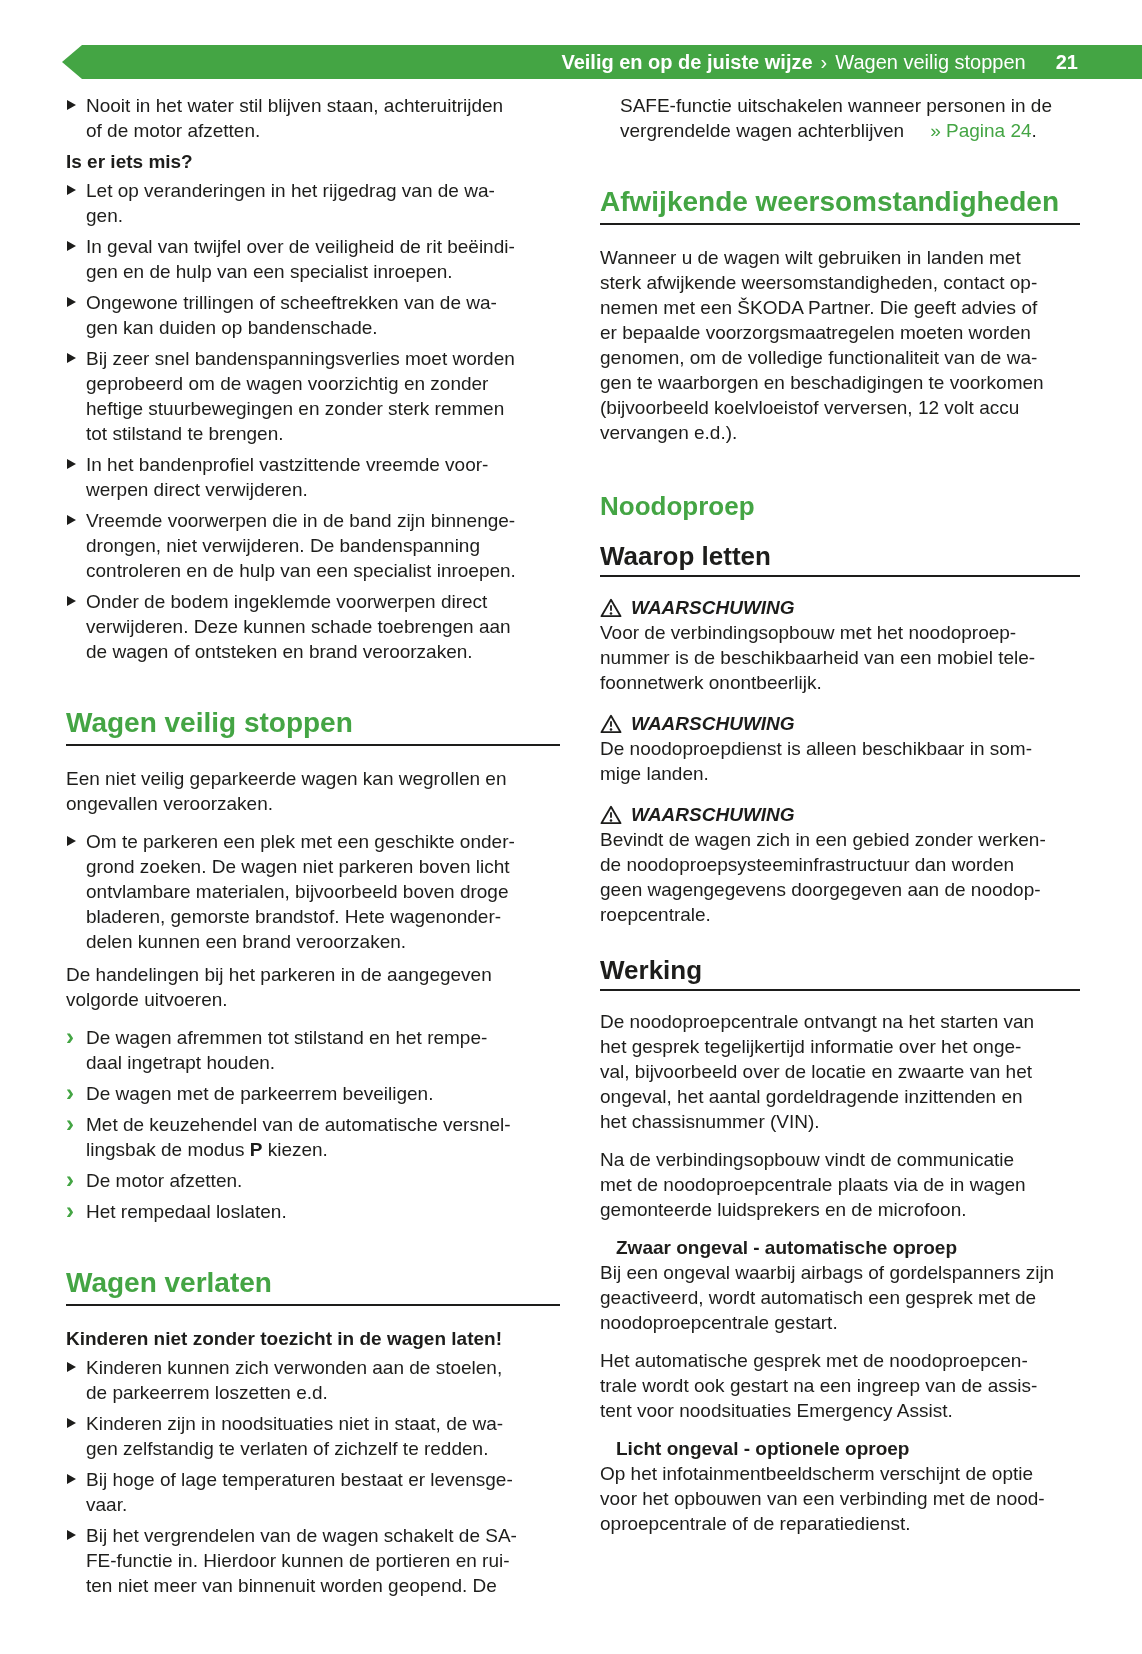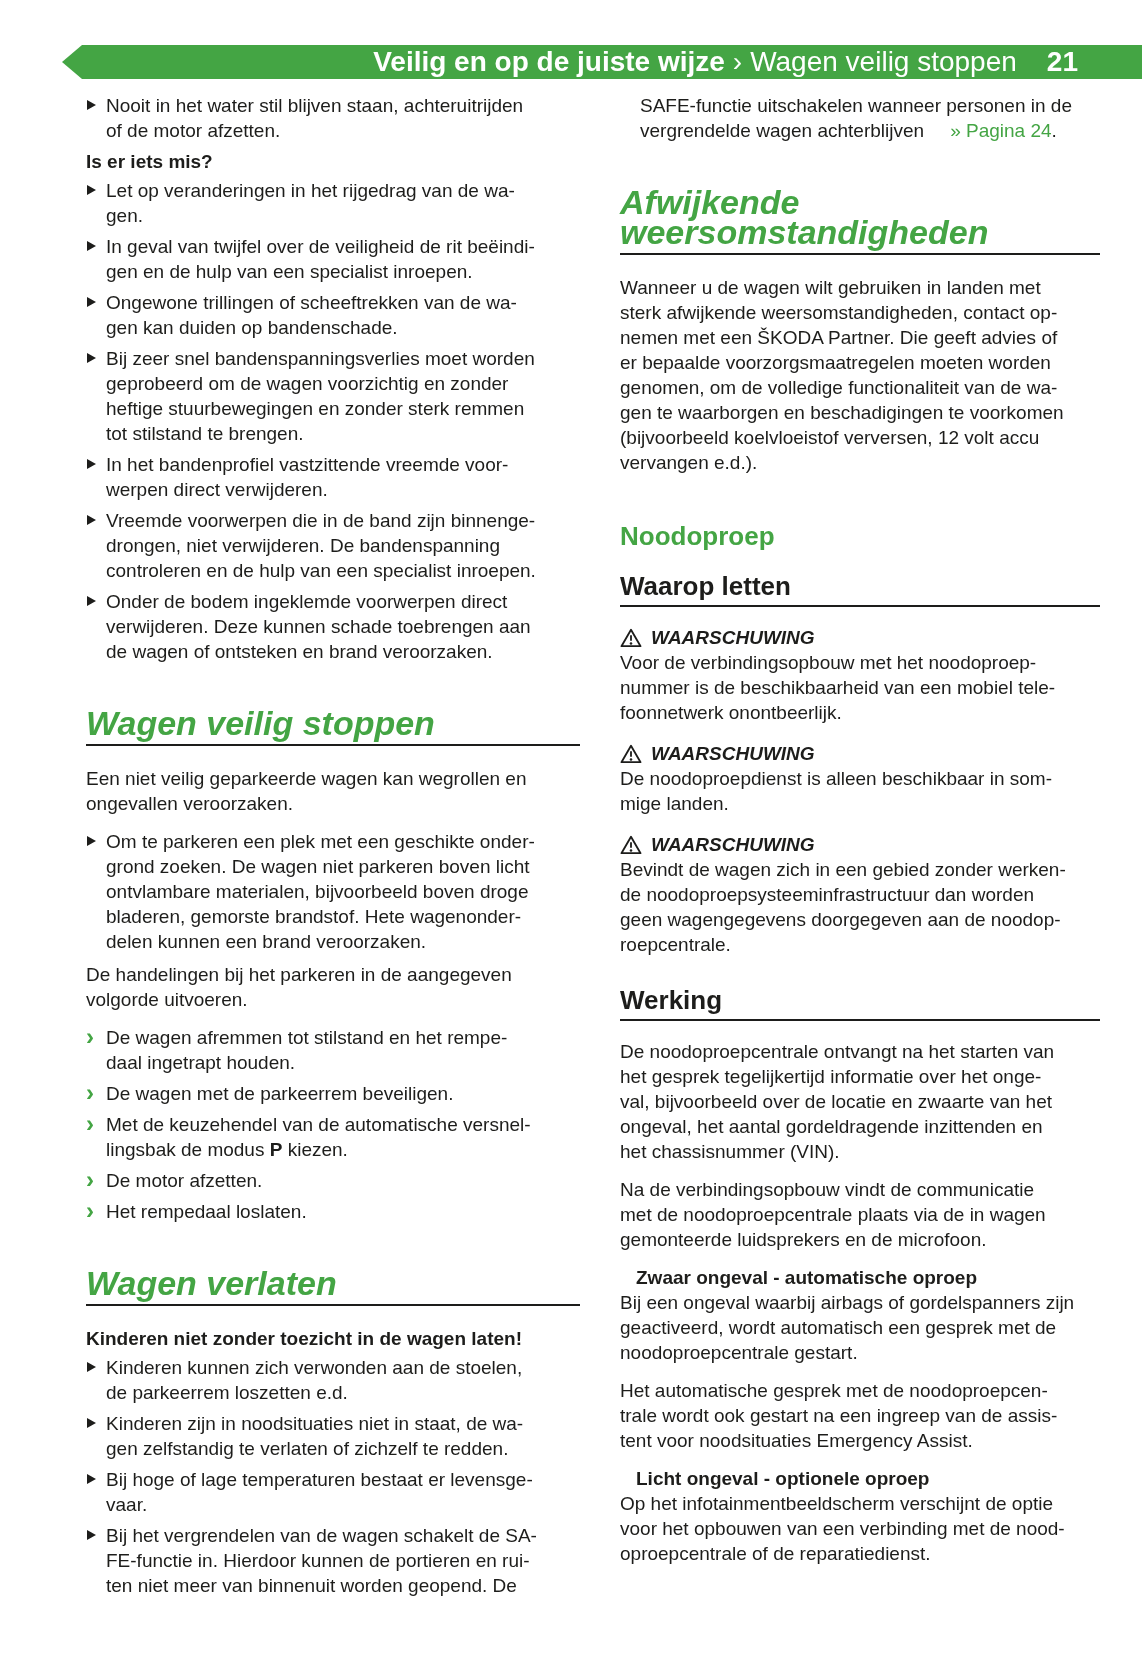"Veilig en op de juiste" .header-bar { font-size: 28px -> 20px }
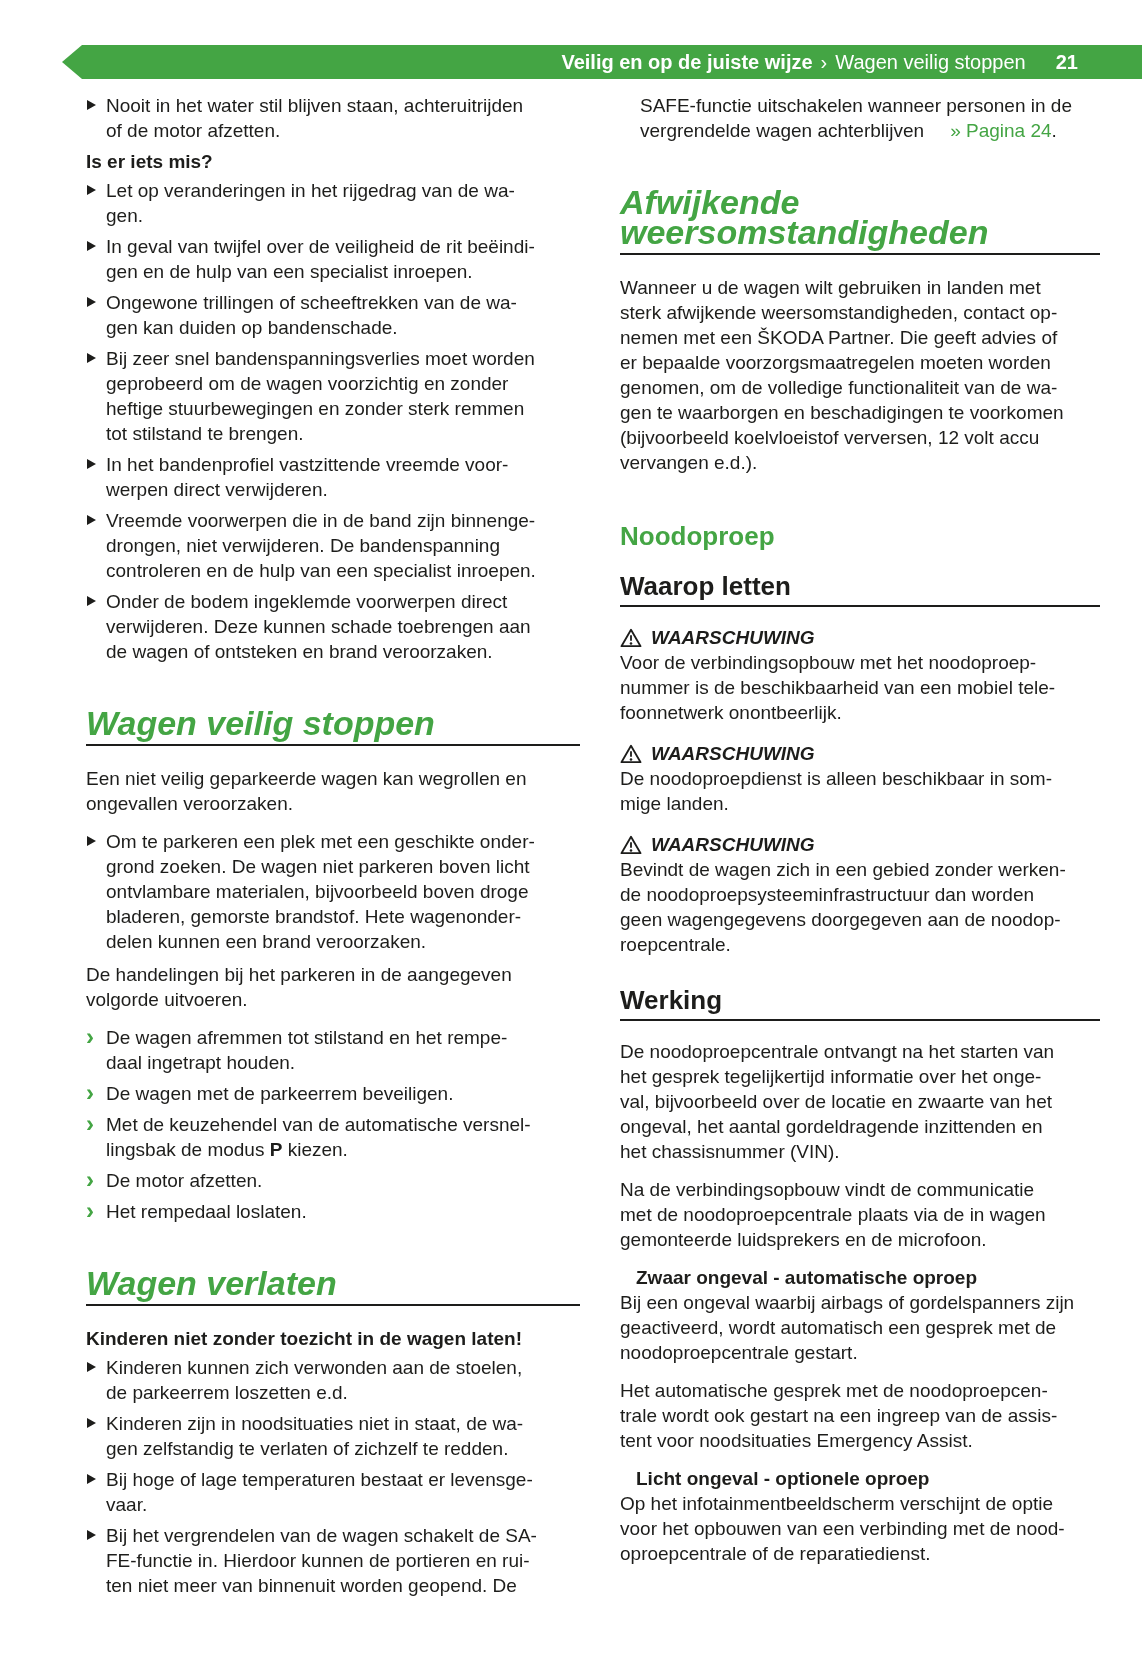"Nooit in het water stil" .col-left { margin-left: 20px -> none }
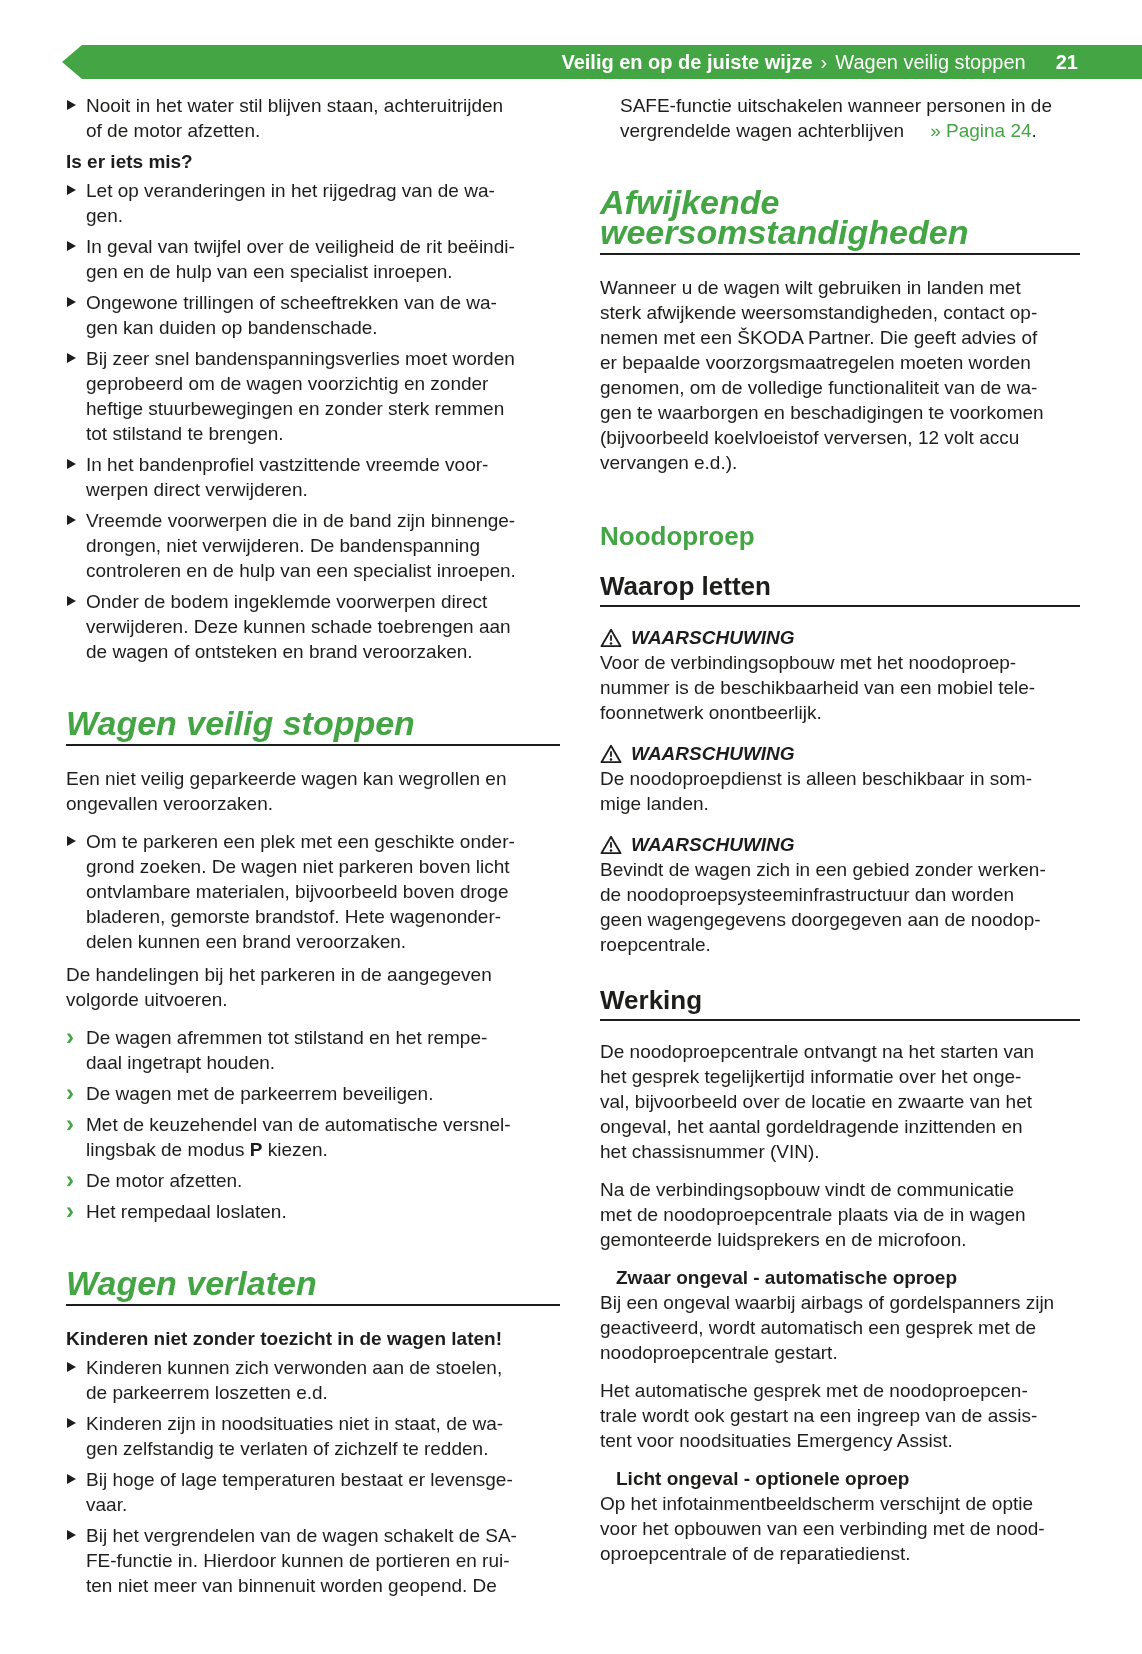"Afwijkende weersomstandigheden" .section-title { font-size: 34px -> 28px; font-style: italic -> none }
